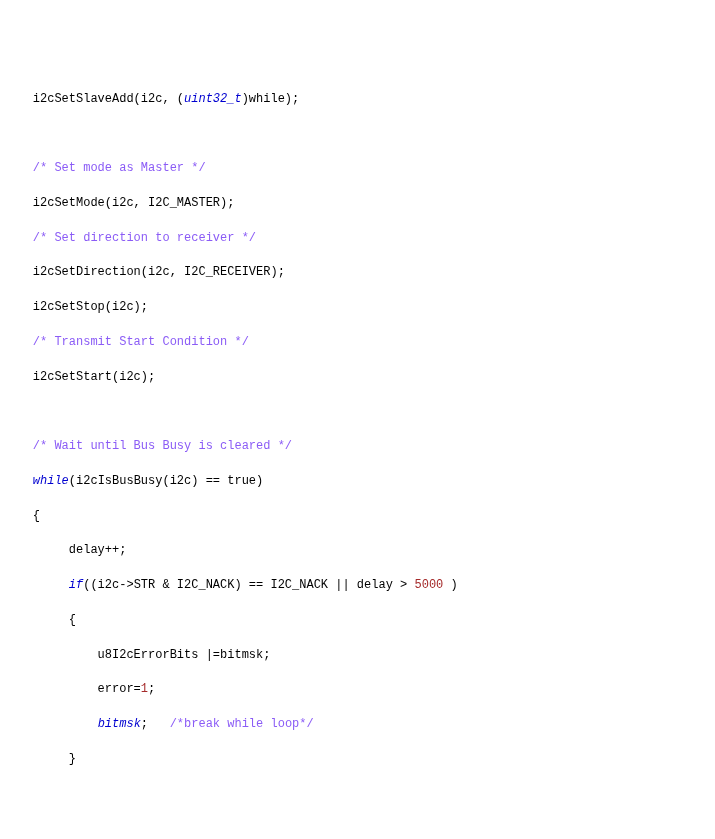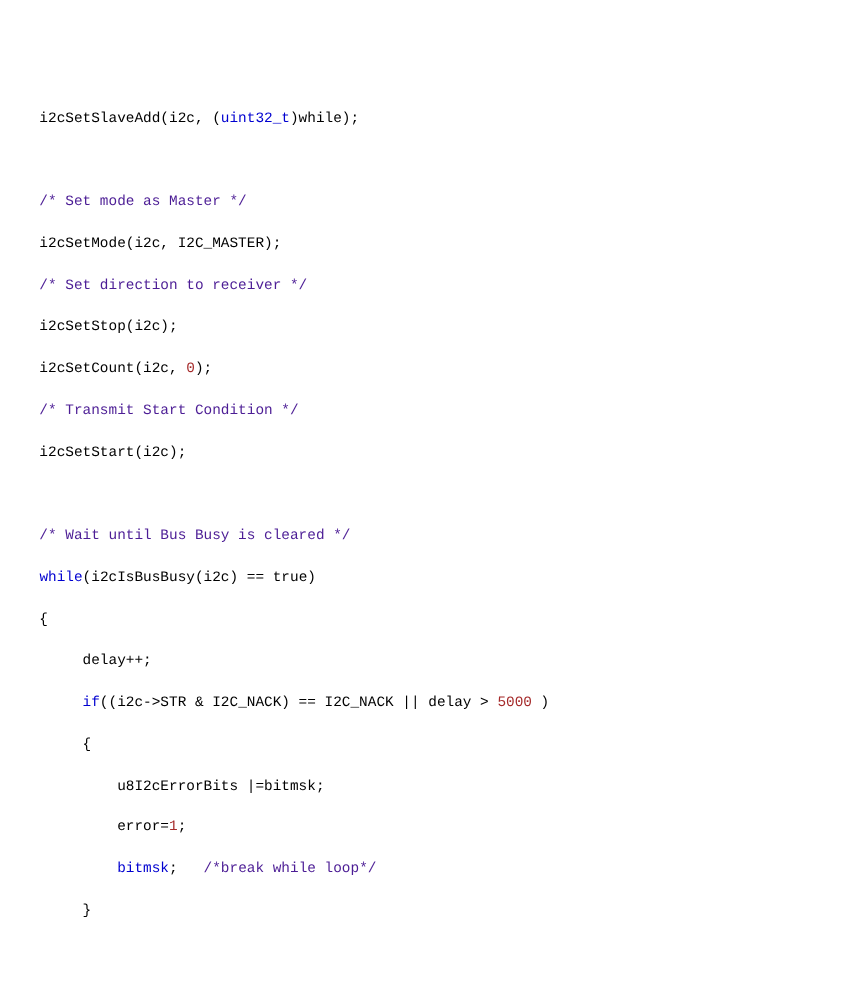"uint32_t" .kw { font-style: none -> italic }
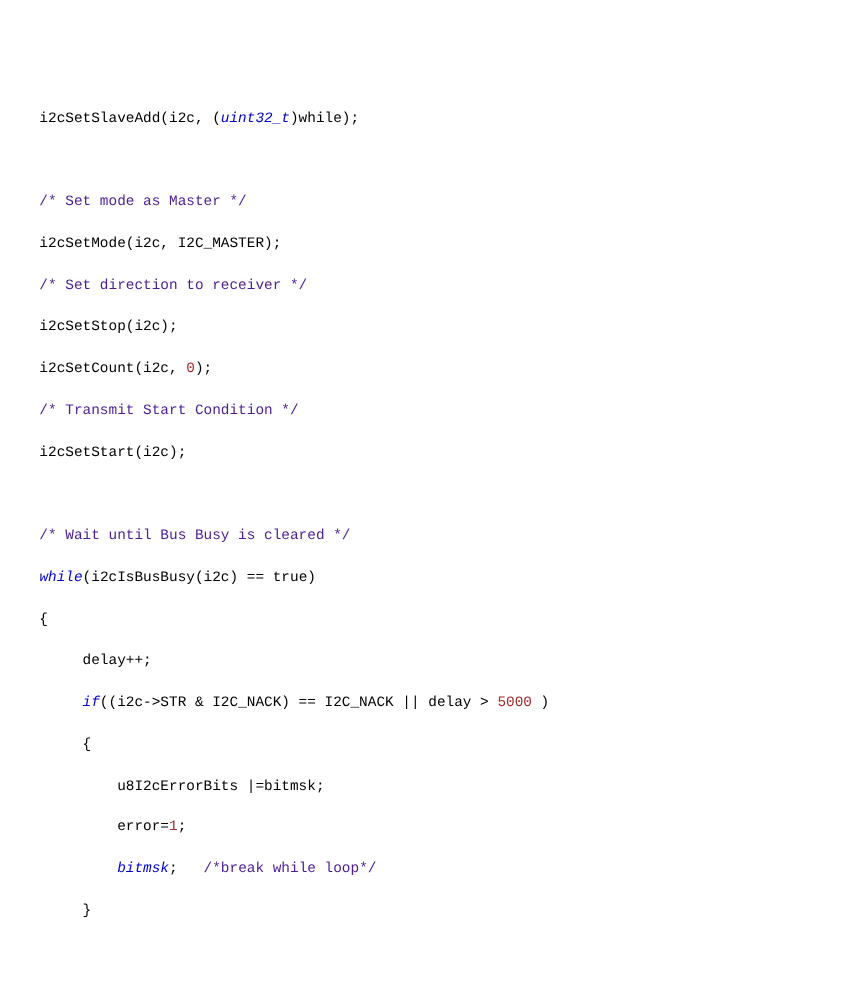"/* Set mode as Master" .comment { color: #4c1d95 -> #8b5cf6 }
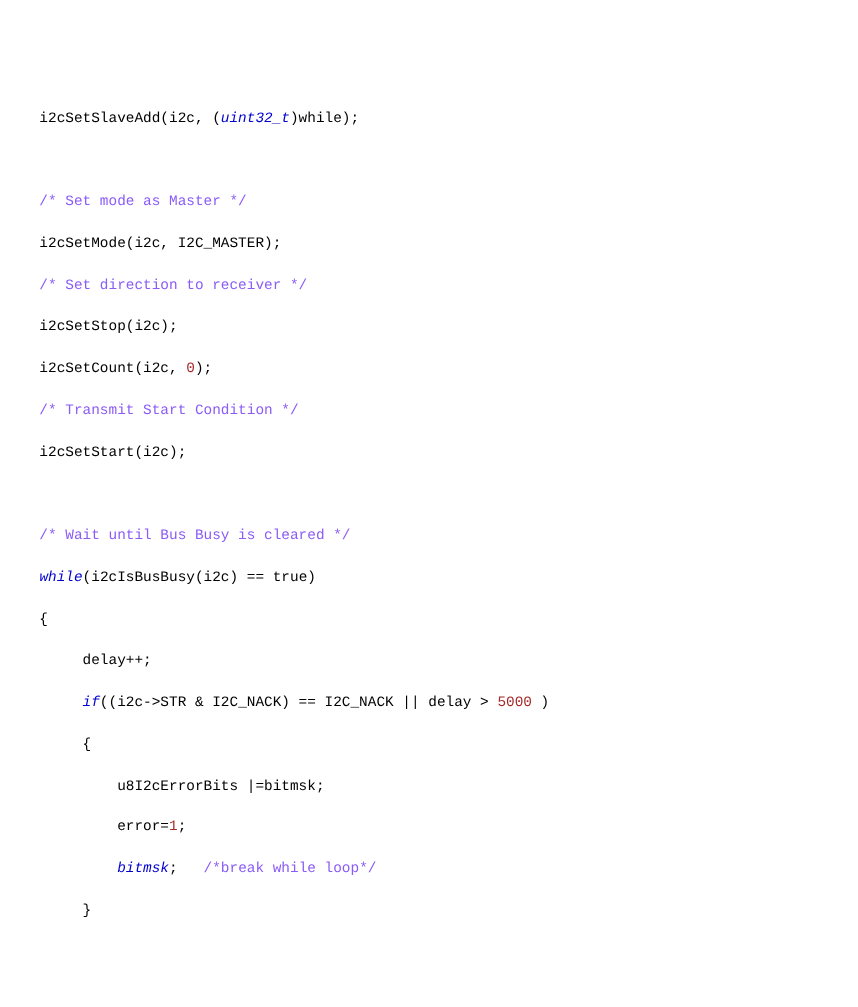"i2cSetDirection(i2c, I2C_RECEIVER);" div.line { html: none -> <div><span> i2cSetDirection(i2c, I2C_RECEIVER);</span></div> }
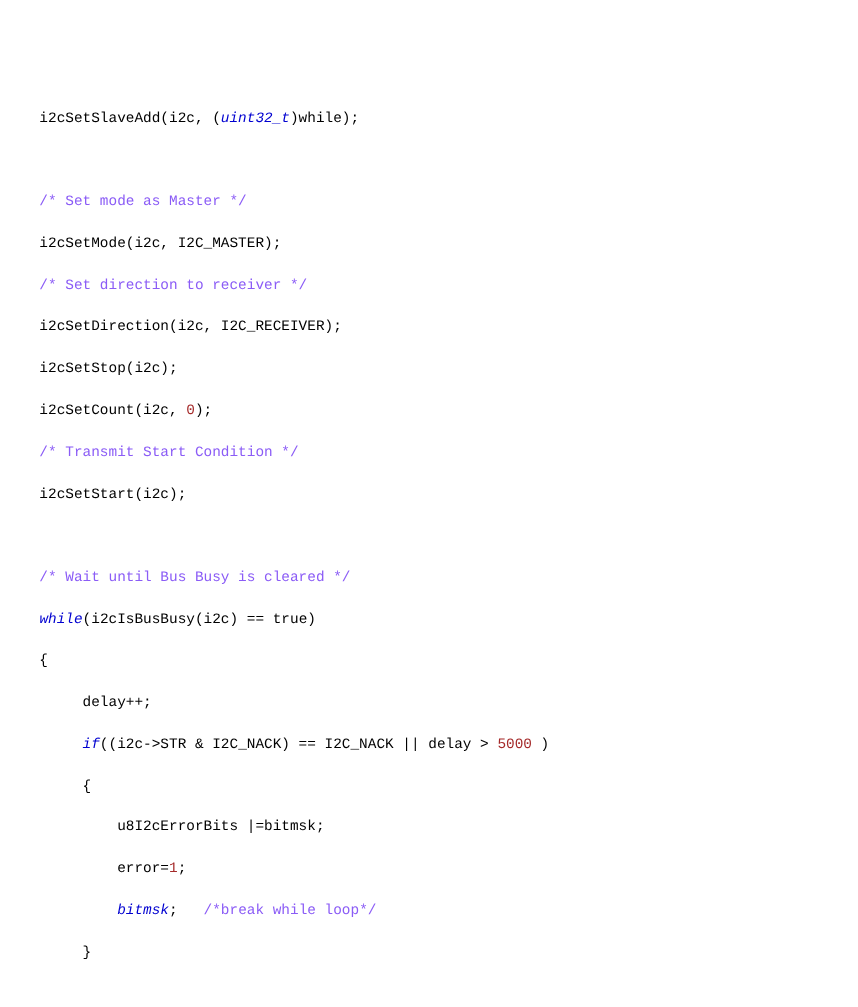"i2cSetCount(i2c, 0);" div.line { html: <div><span> i2cSetCount(i2c, </span><span>0</span><span>);</span></div> -> none }
